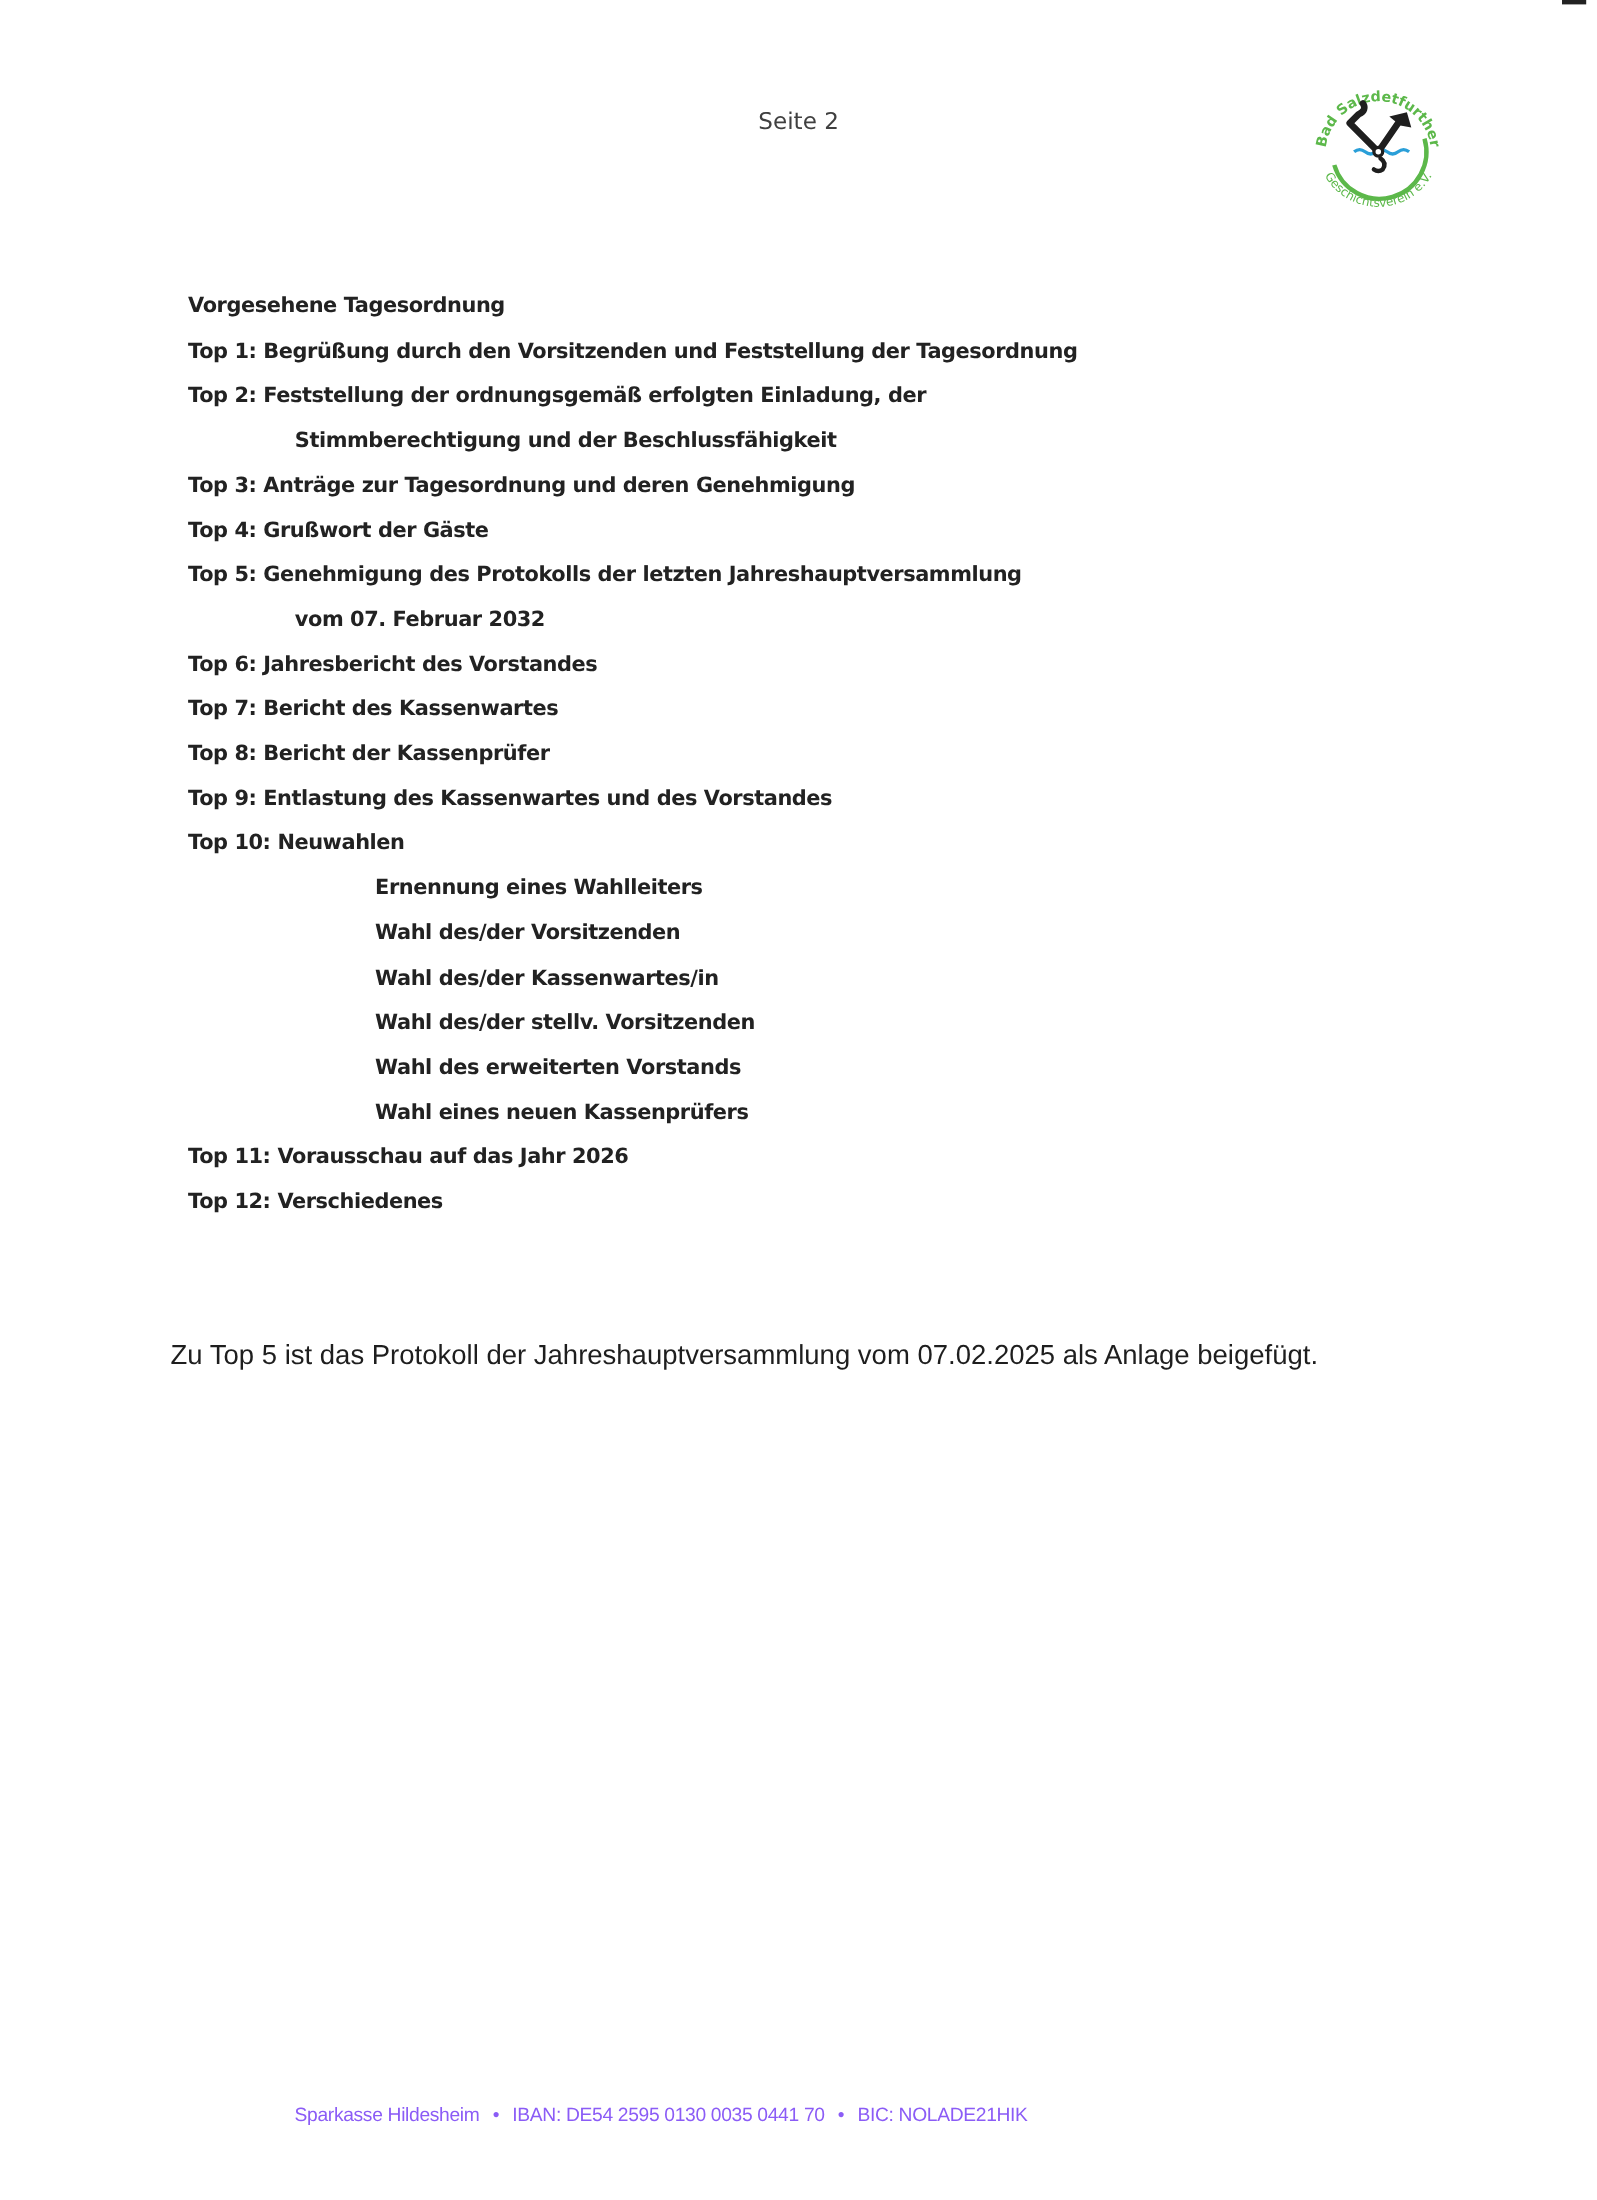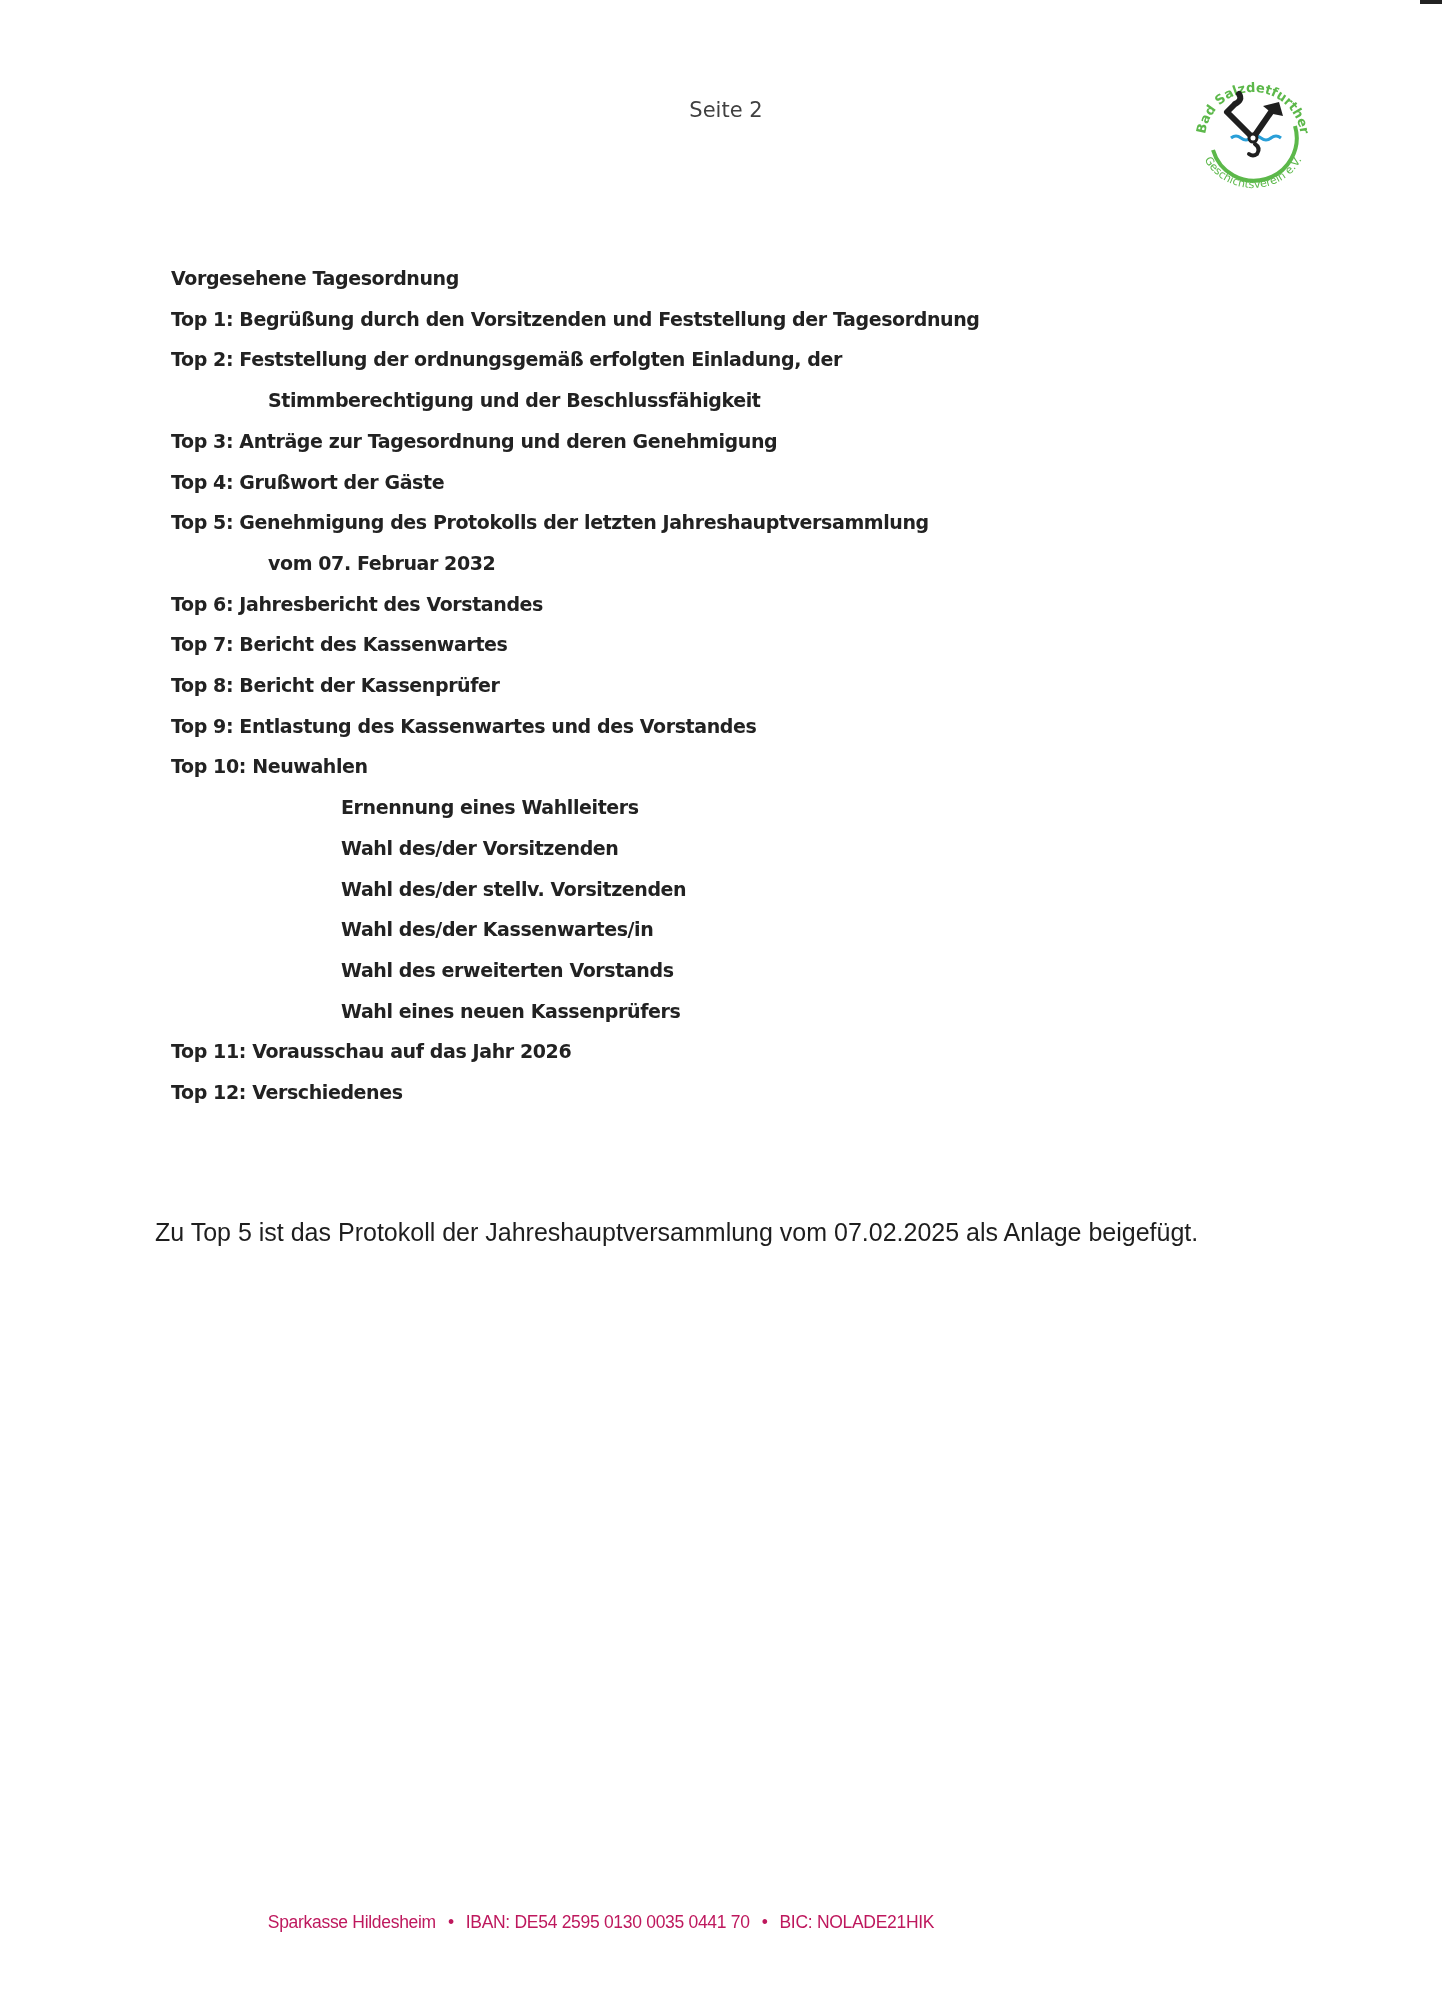"Wahl des/der stellv. Vorsitzenden" span.line { order: before "Wahl des/der Kassenwartes/in" -> after "Wahl des/der Kassenwartes/in" }
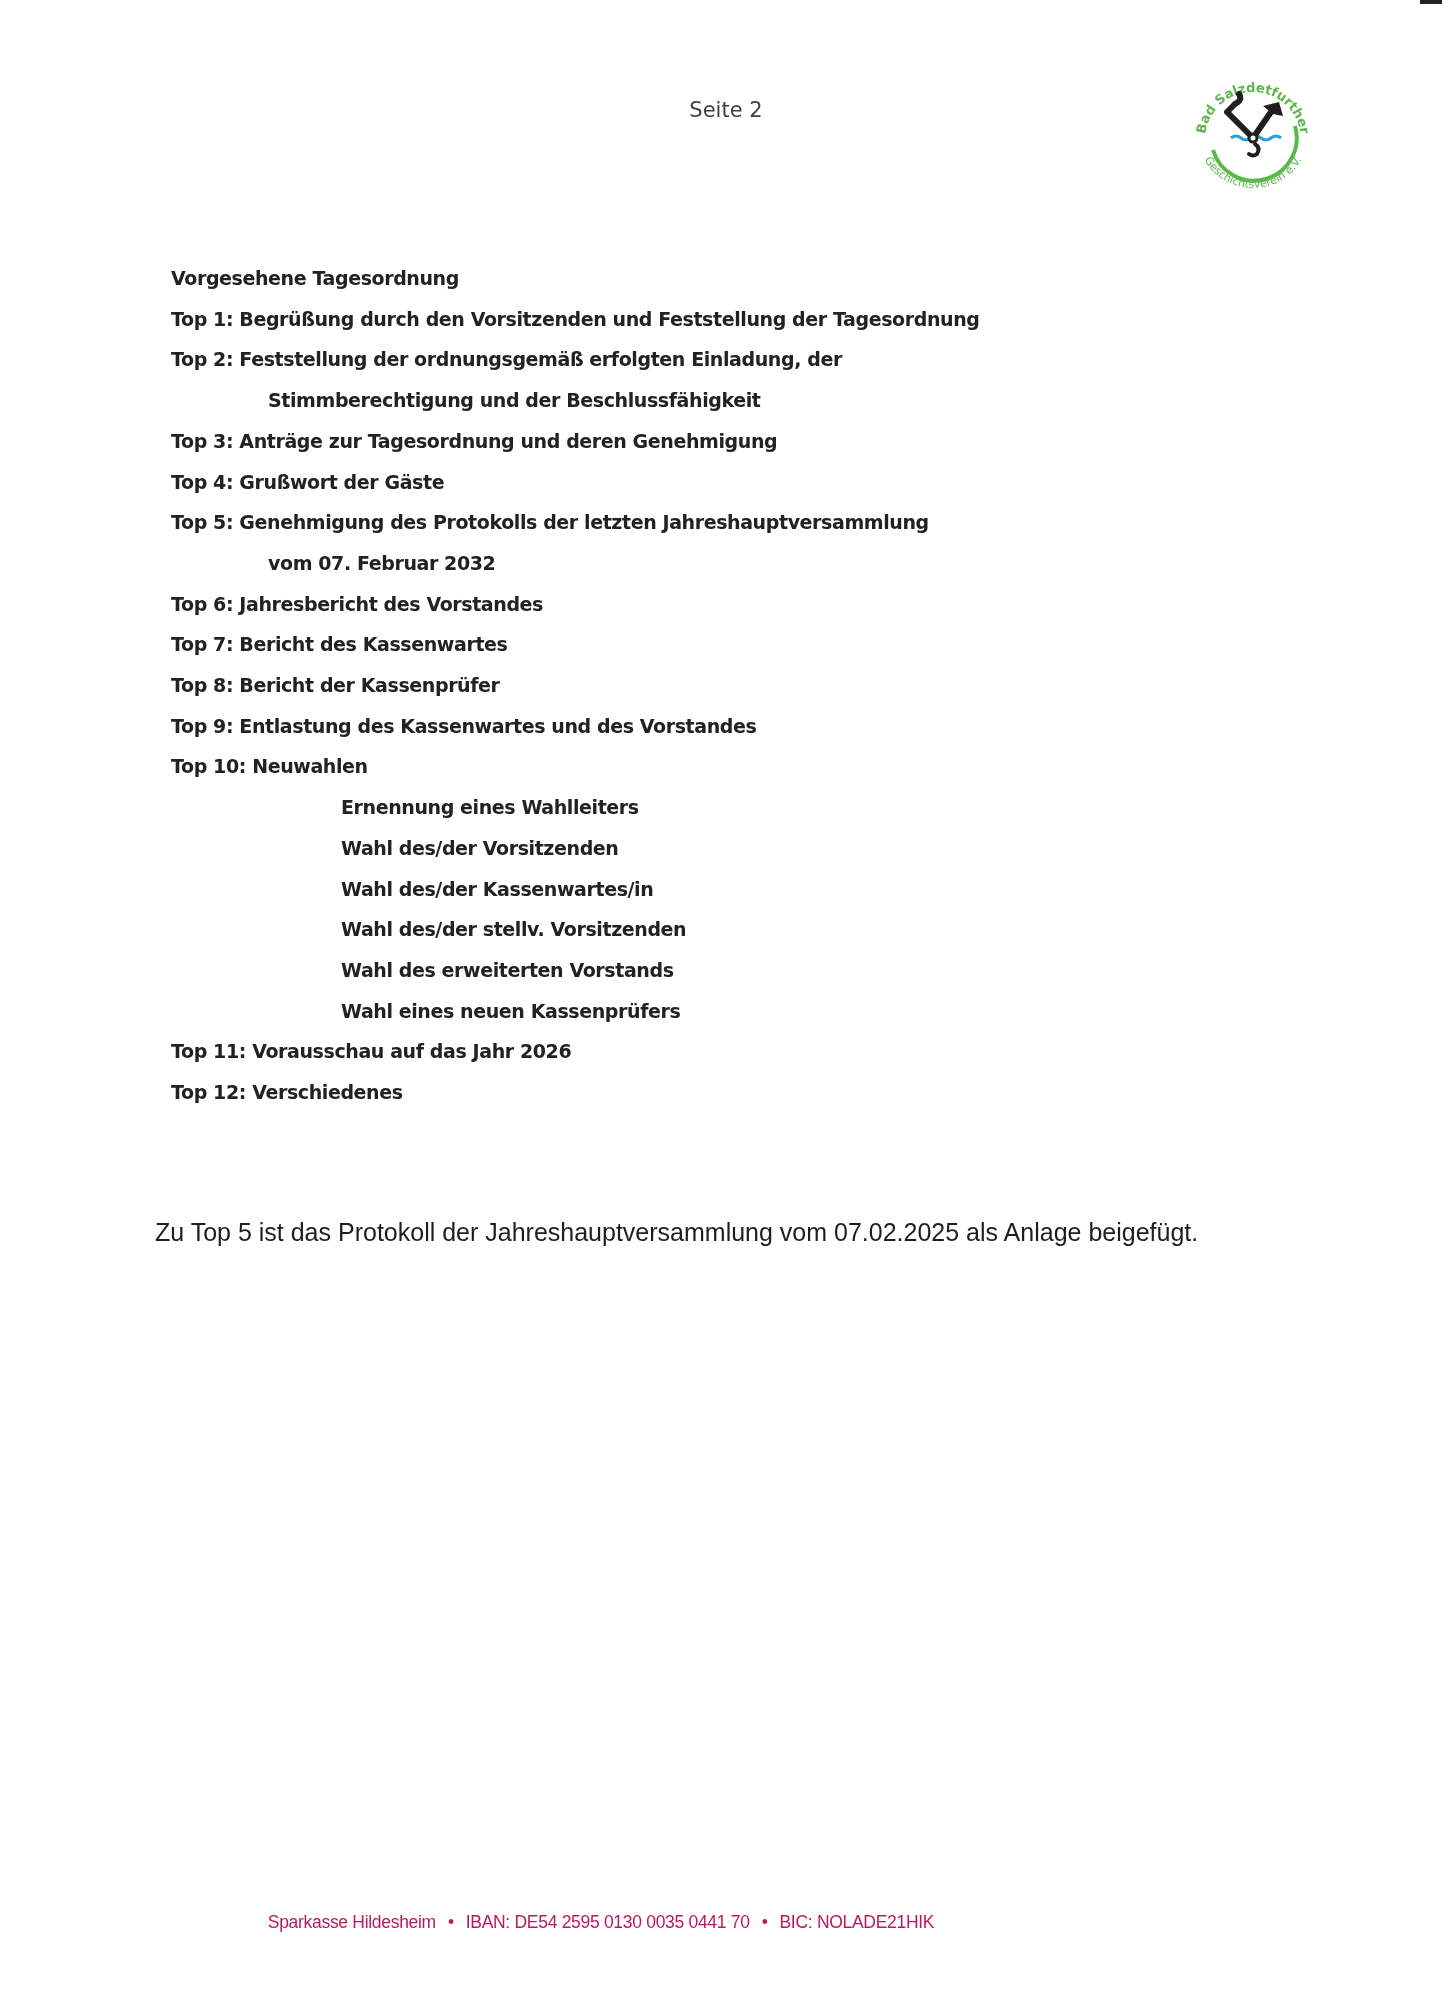"Sparkasse Hildesheim • IBAN: DE54" .footer { color: #be185d -> #8b5cf6 }
